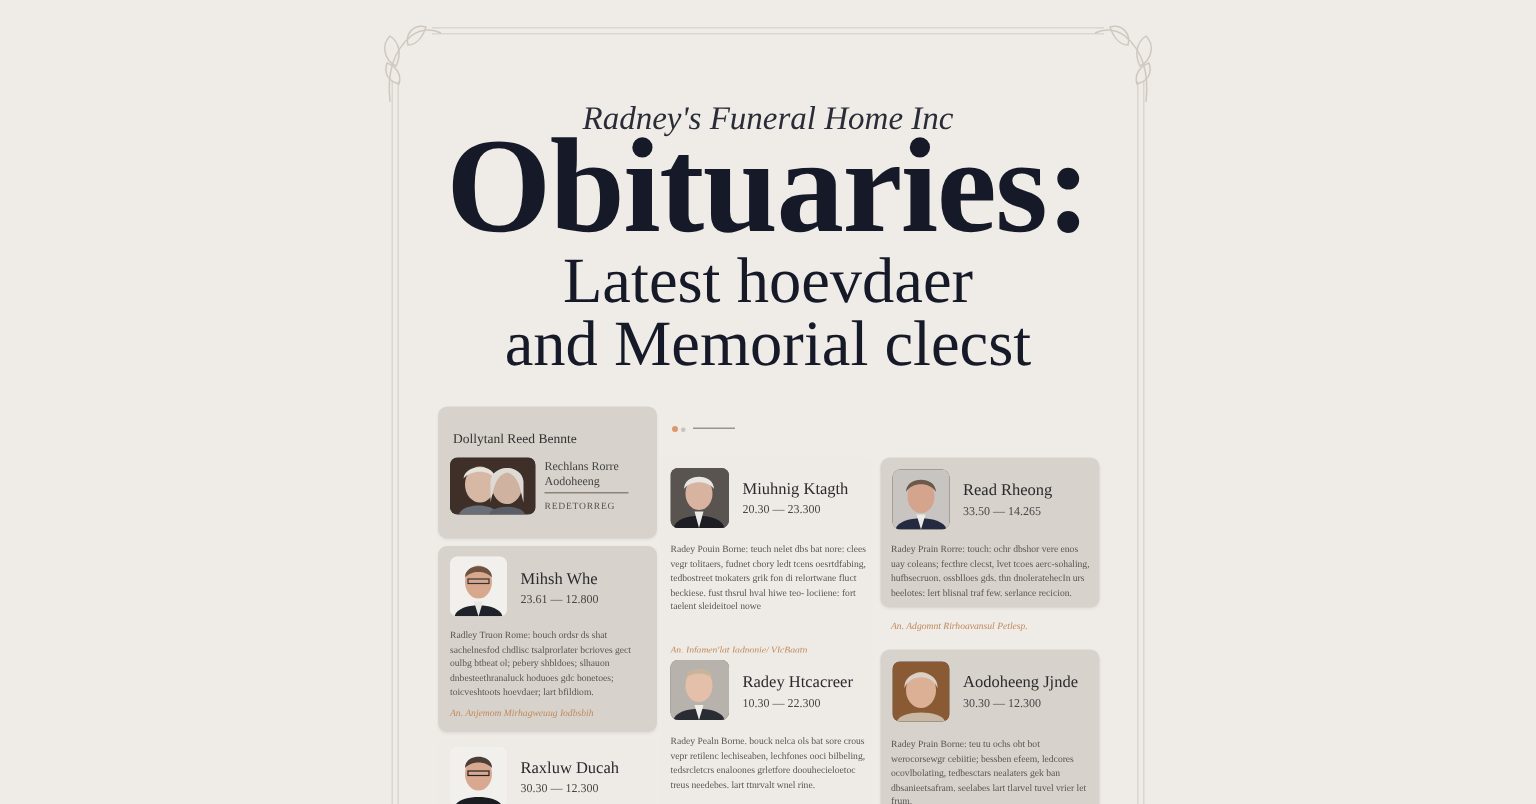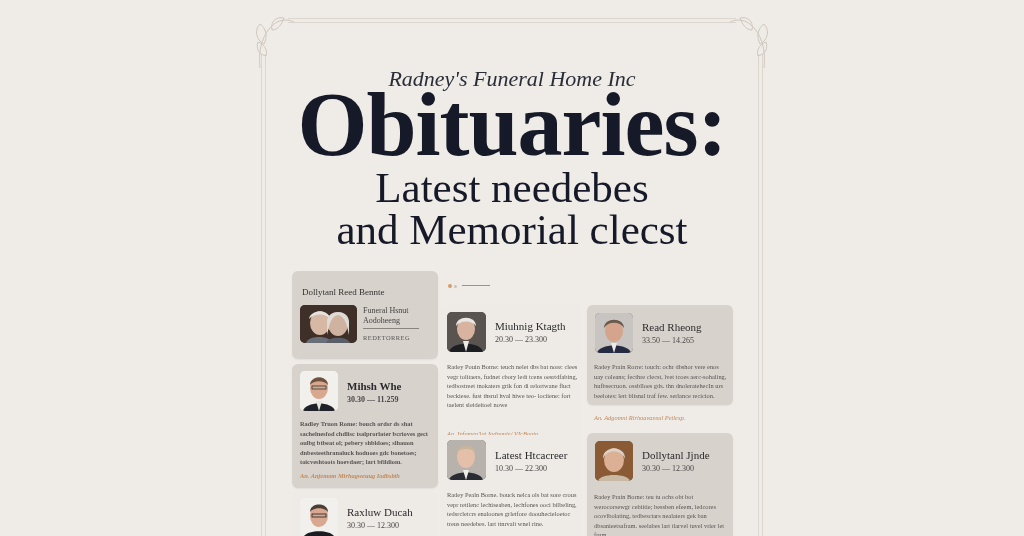"Latest needebes" div.tagline { text: needebes -> hoevdaer }
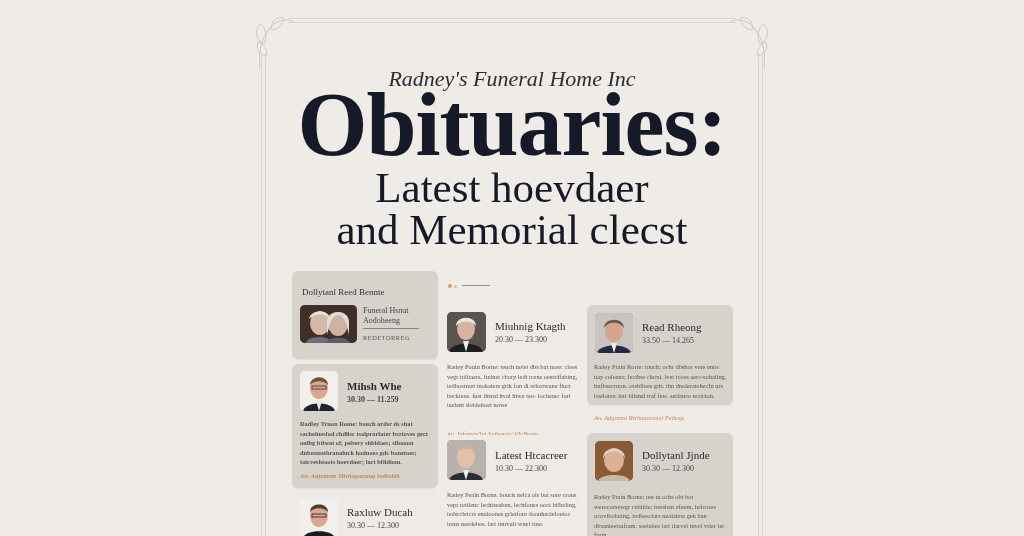"Funeral Hsnut" div { text: Funeral Hsnut -> Rechlans Rorre }
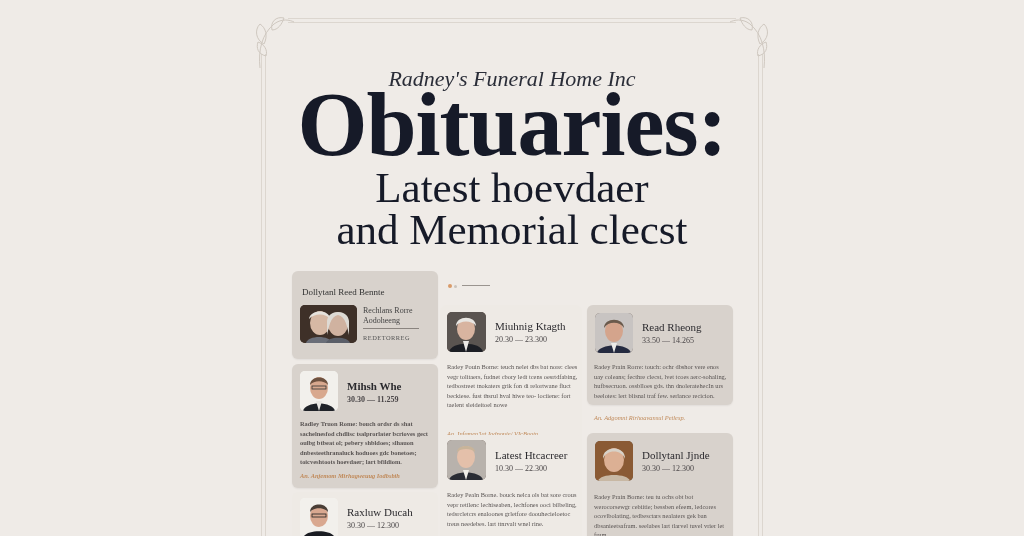"Mihsh Whe" div.card { font-weight: bold -> none }
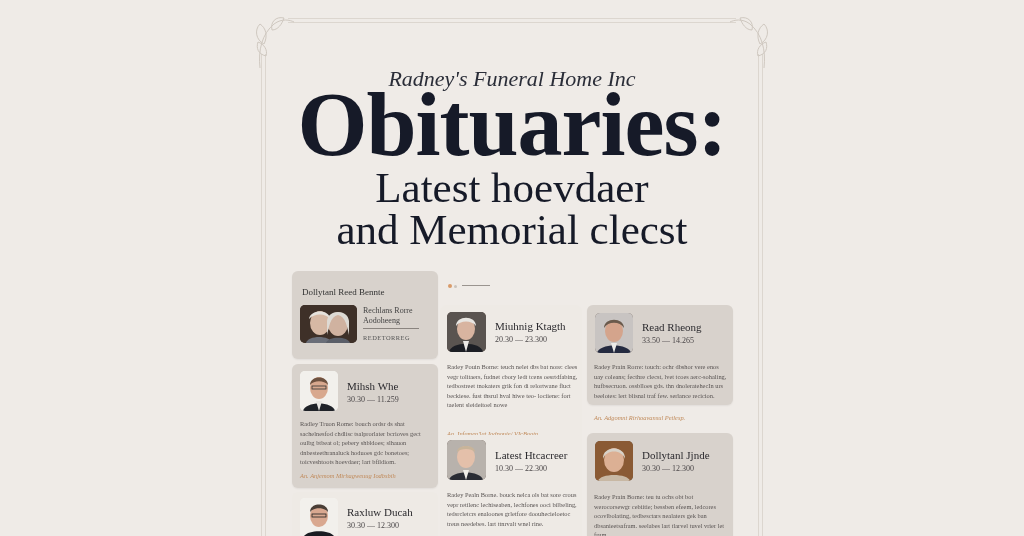"30.30 — 11.259" div.dates { text: 30.30 — 11.259 -> 23.61 — 12.800 }
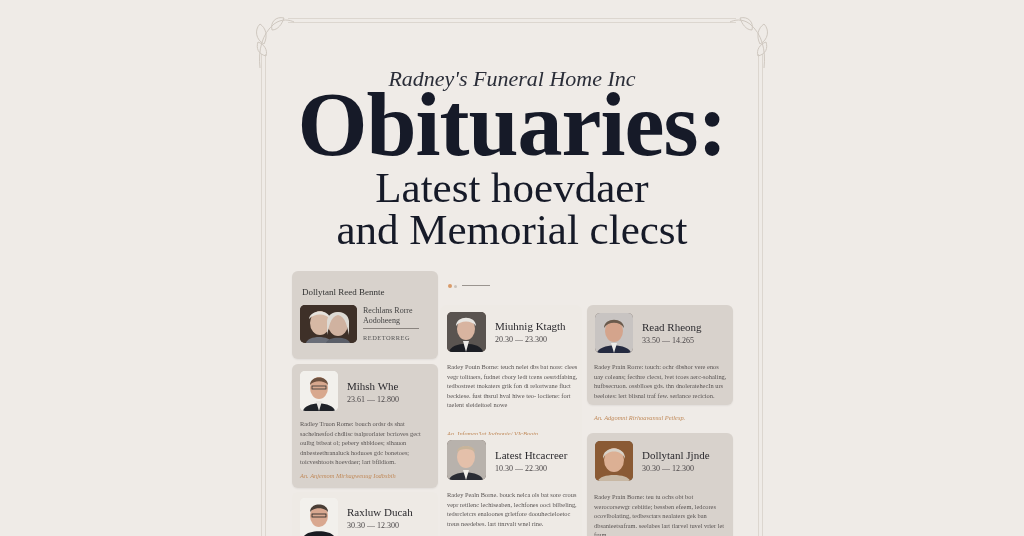"Latest Htcacreer" div.name { text: Latest -> Radey }
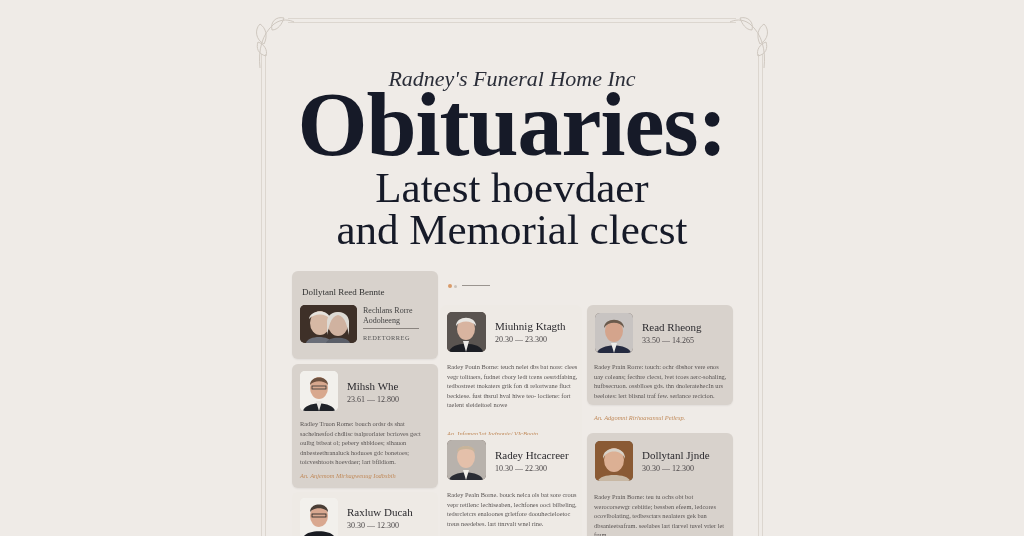"Dollytanl Jjnde" div.name { text: Dollytanl -> Aodoheeng }
